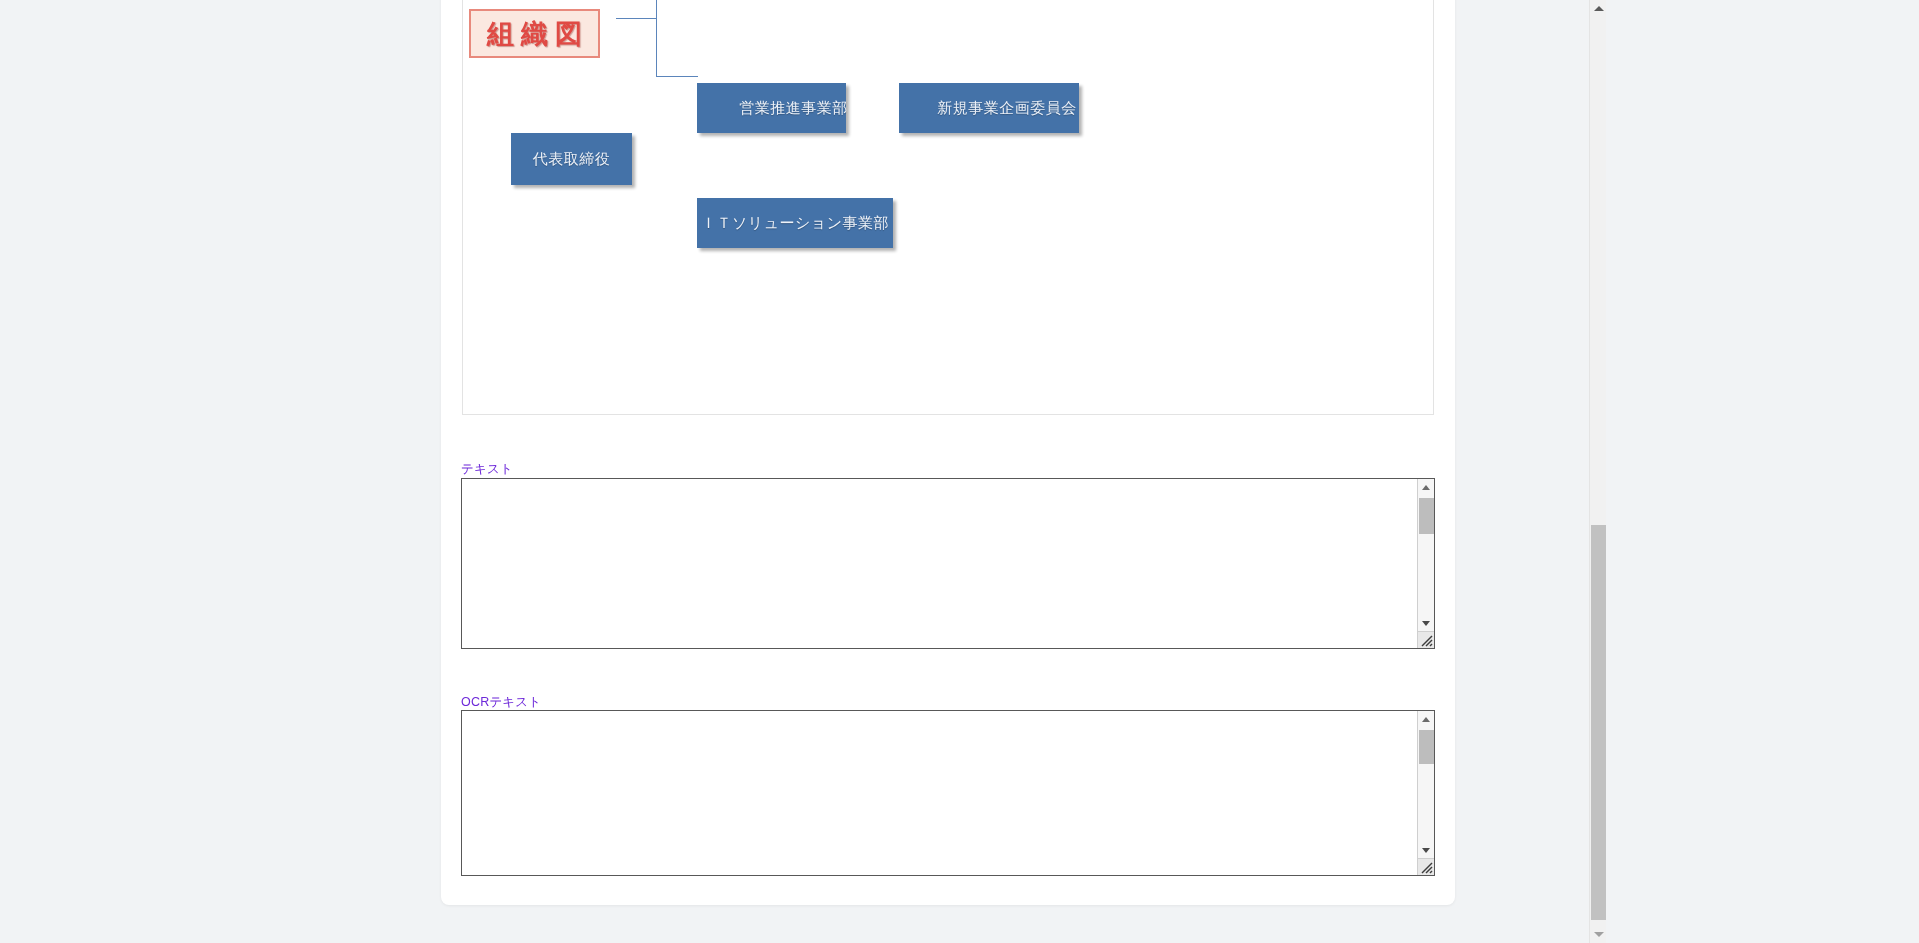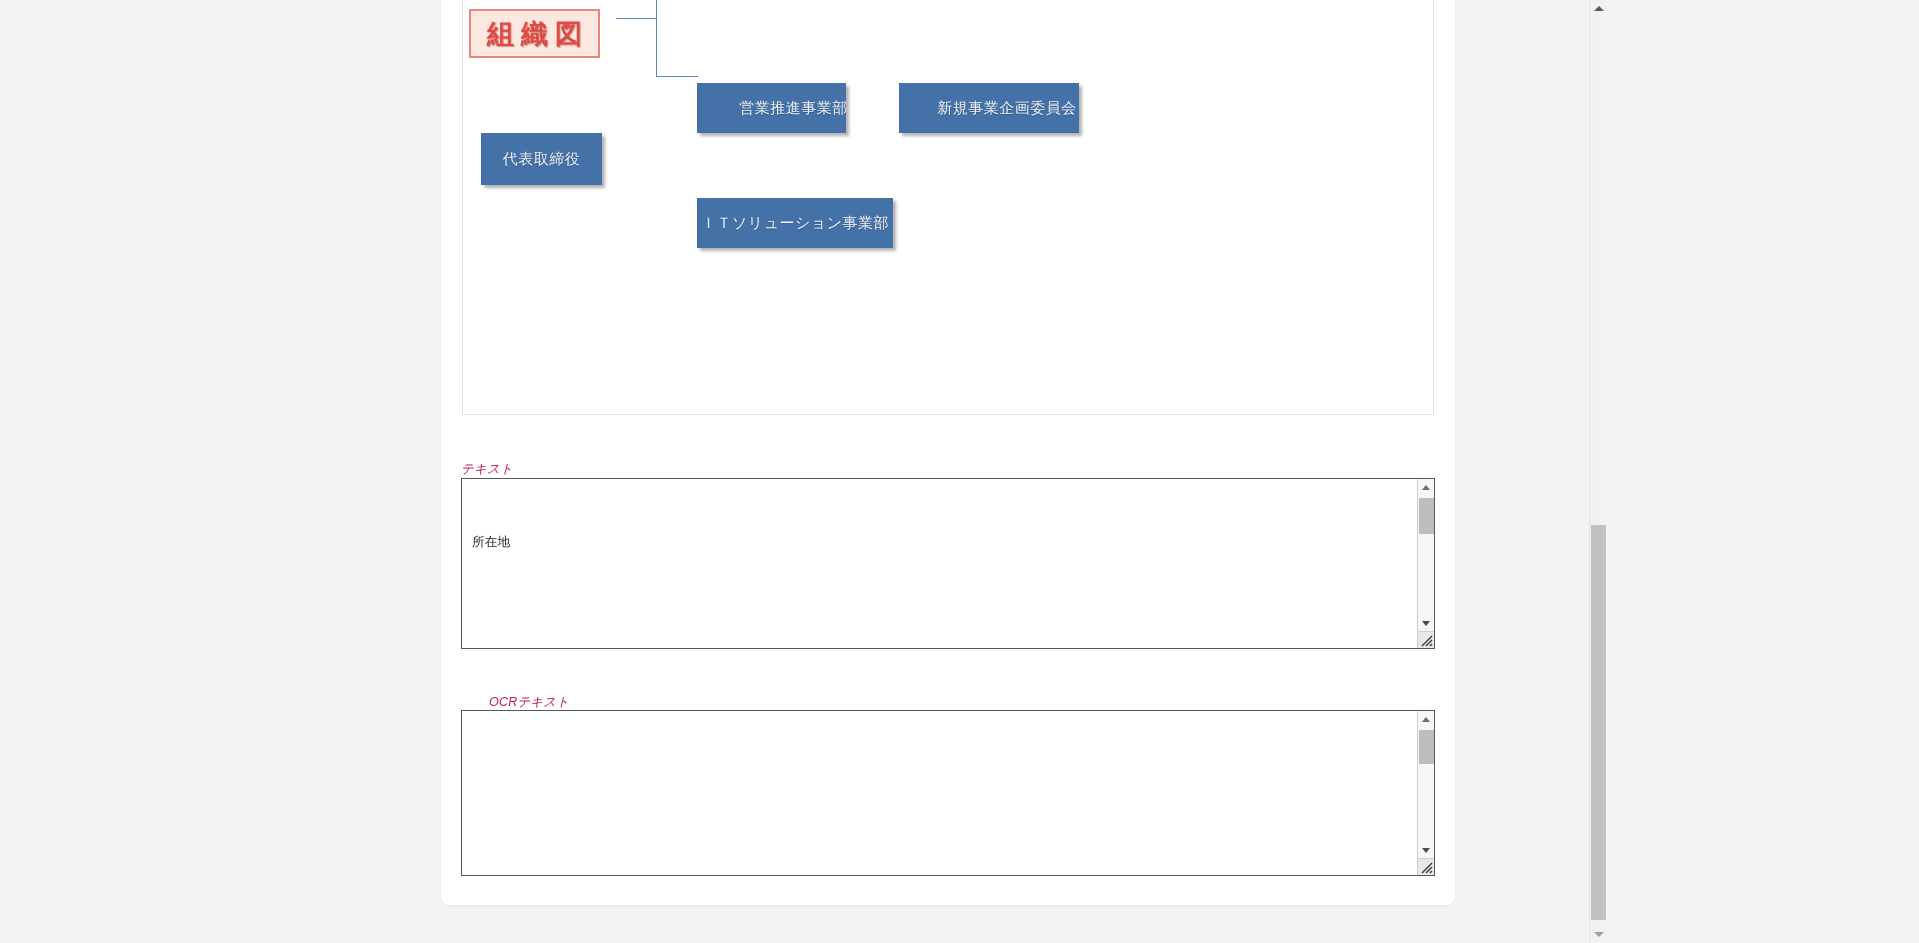"代表取締役" div.org-box { left: 18px -> 48px }
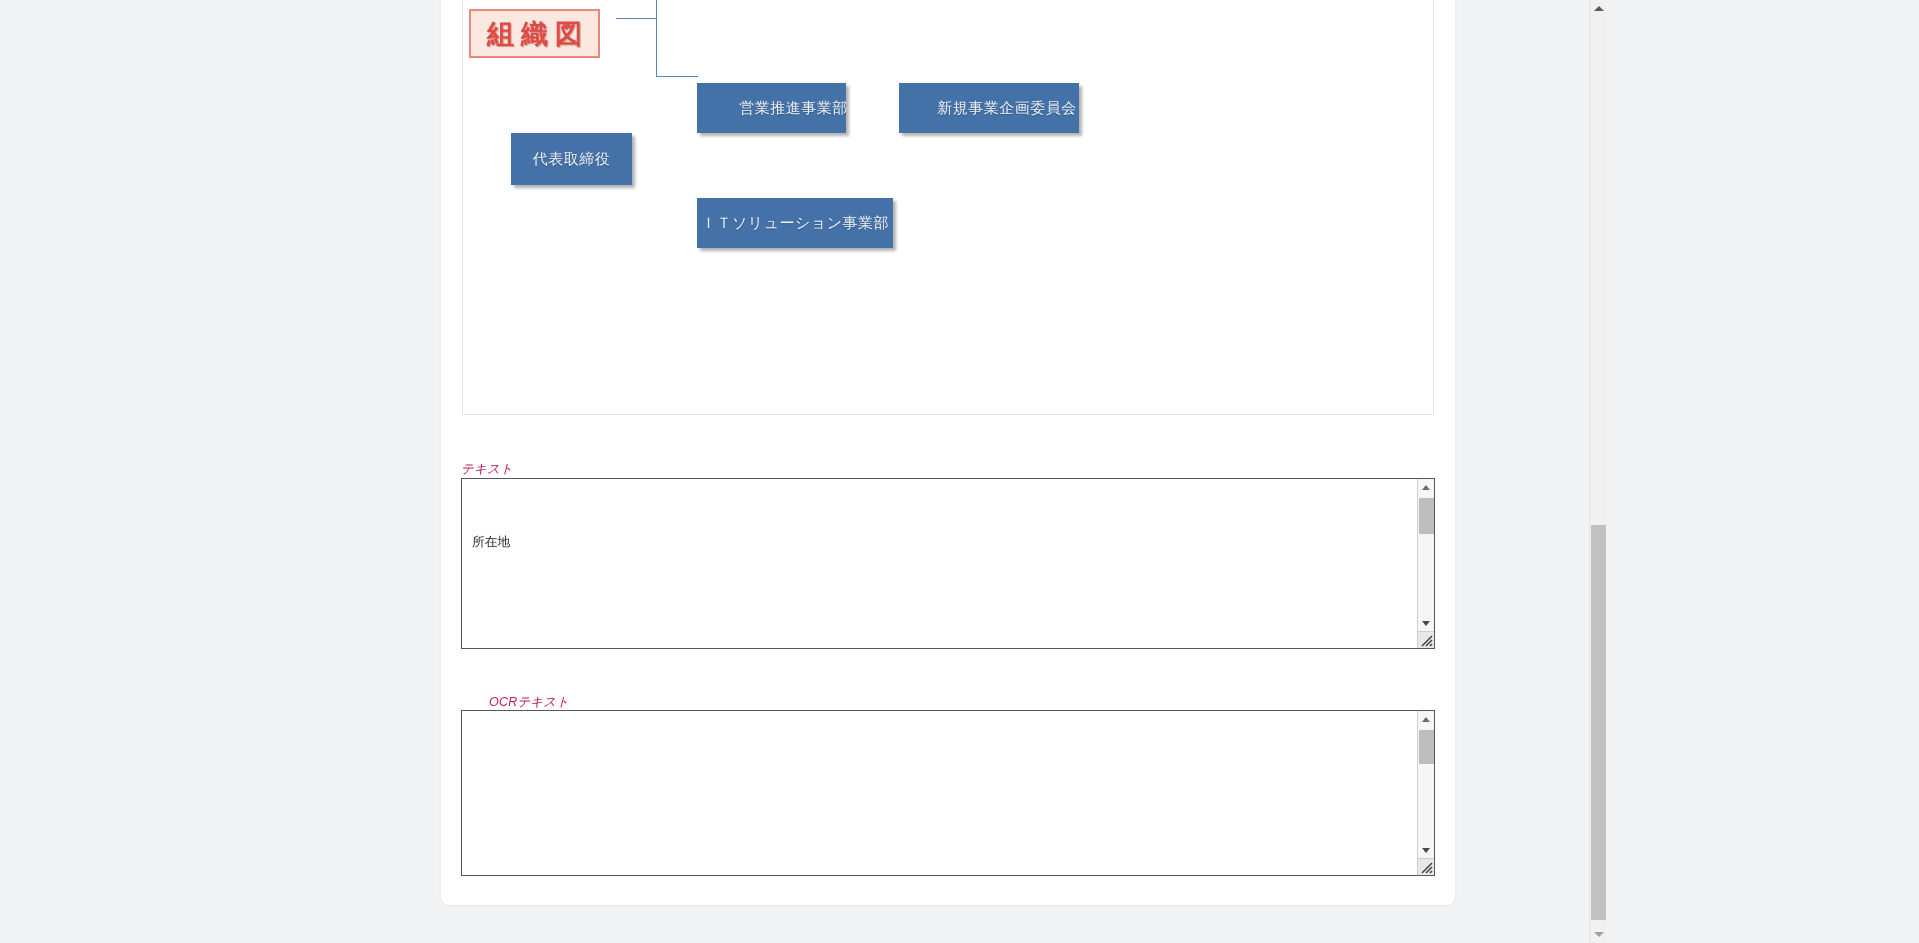"テキスト" .field-label { color: #be185d -> #6d28d9; font-style: italic -> none }
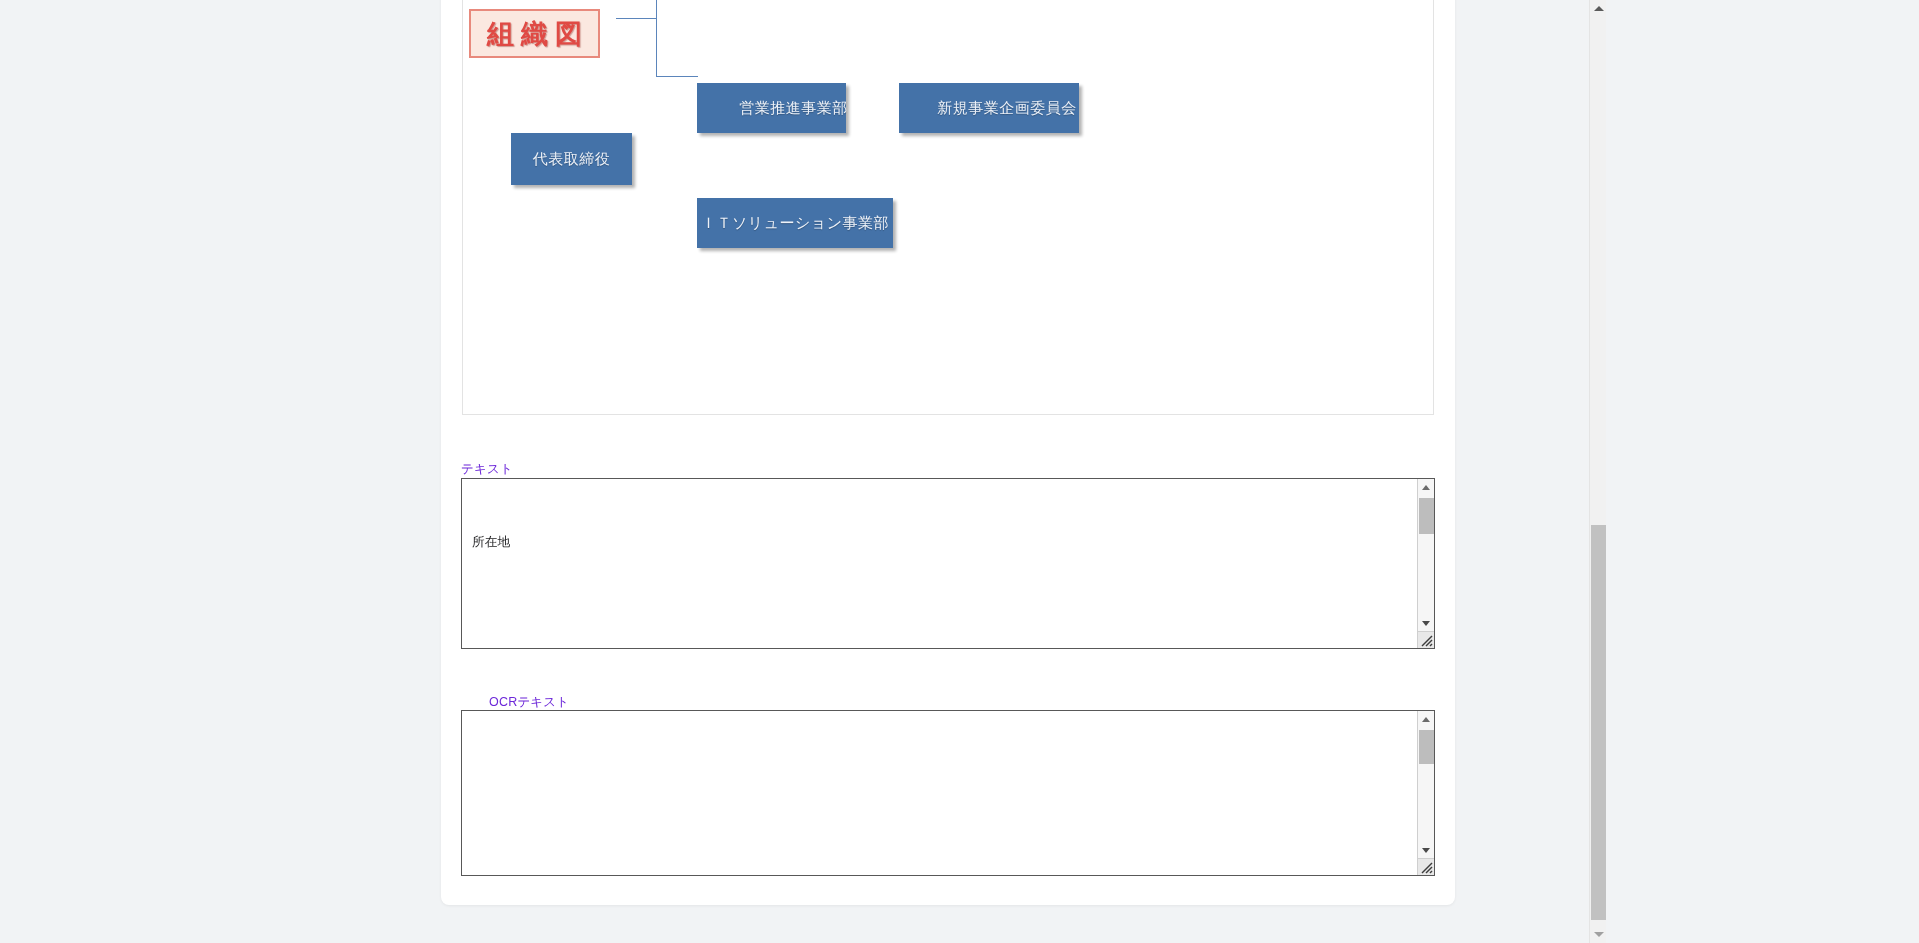"所在地" div { html: <div>所在地</div> -> none }
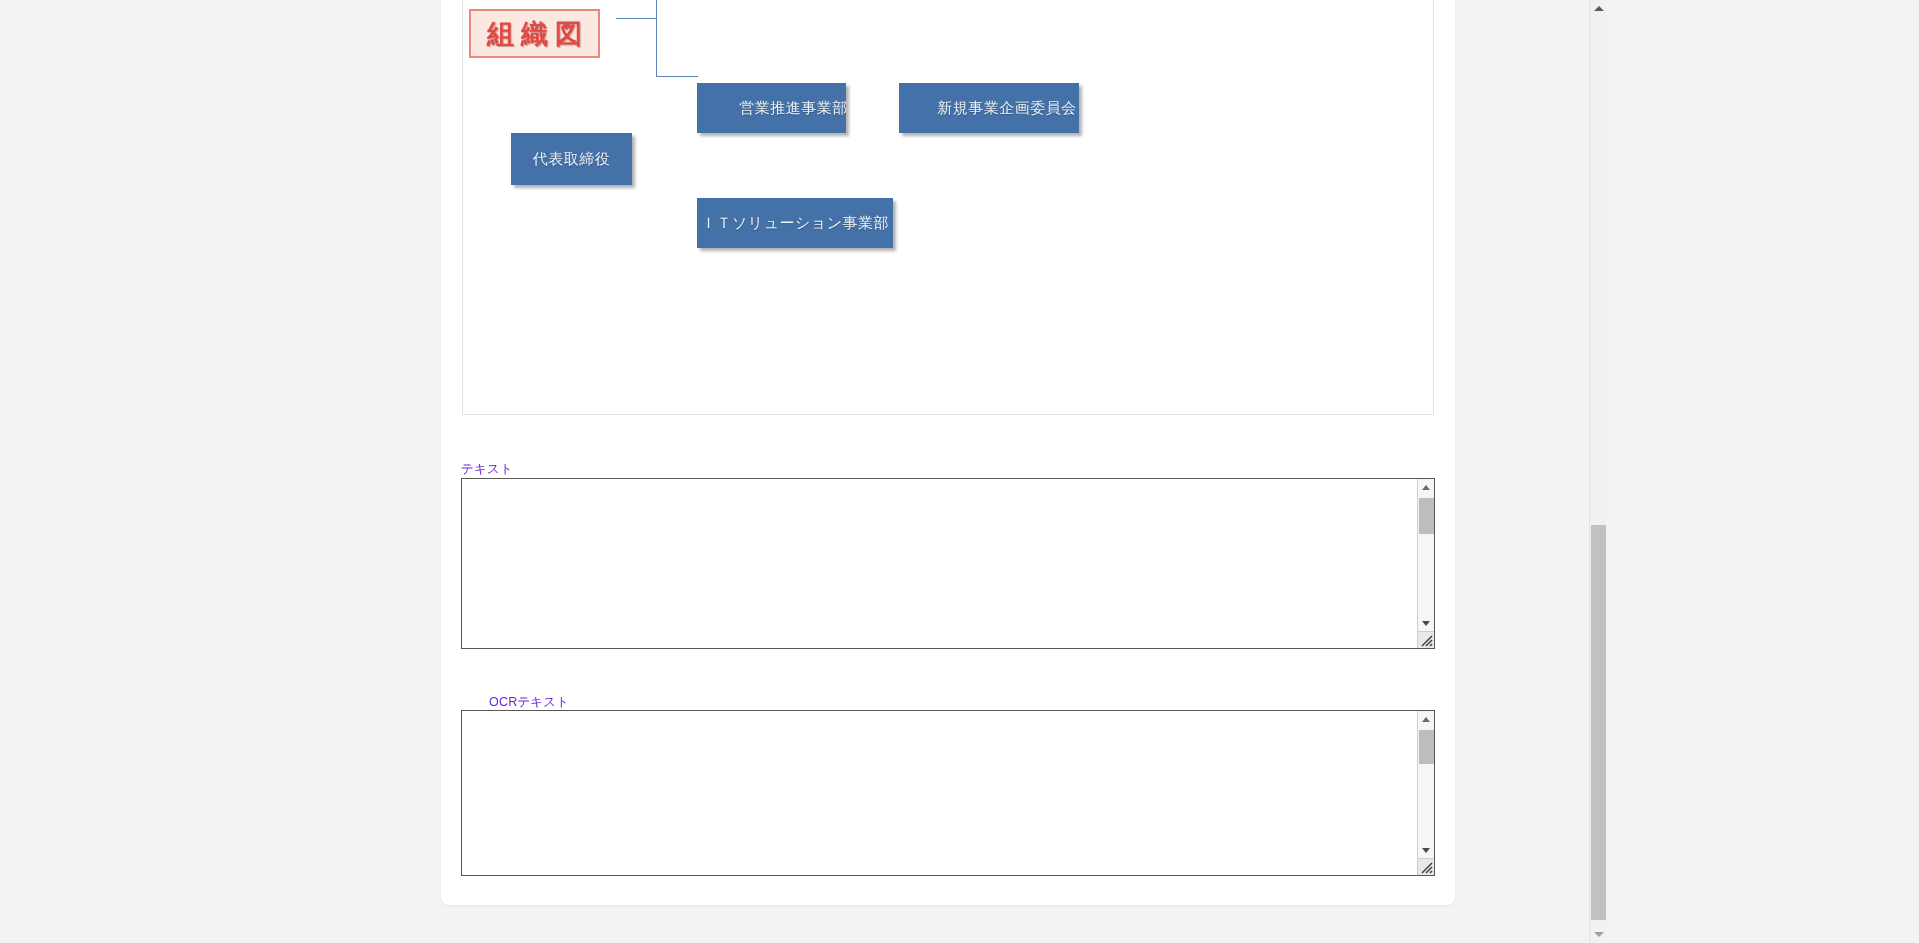"OCRテキスト" div.field-label { margin-left: 28px -> none }
